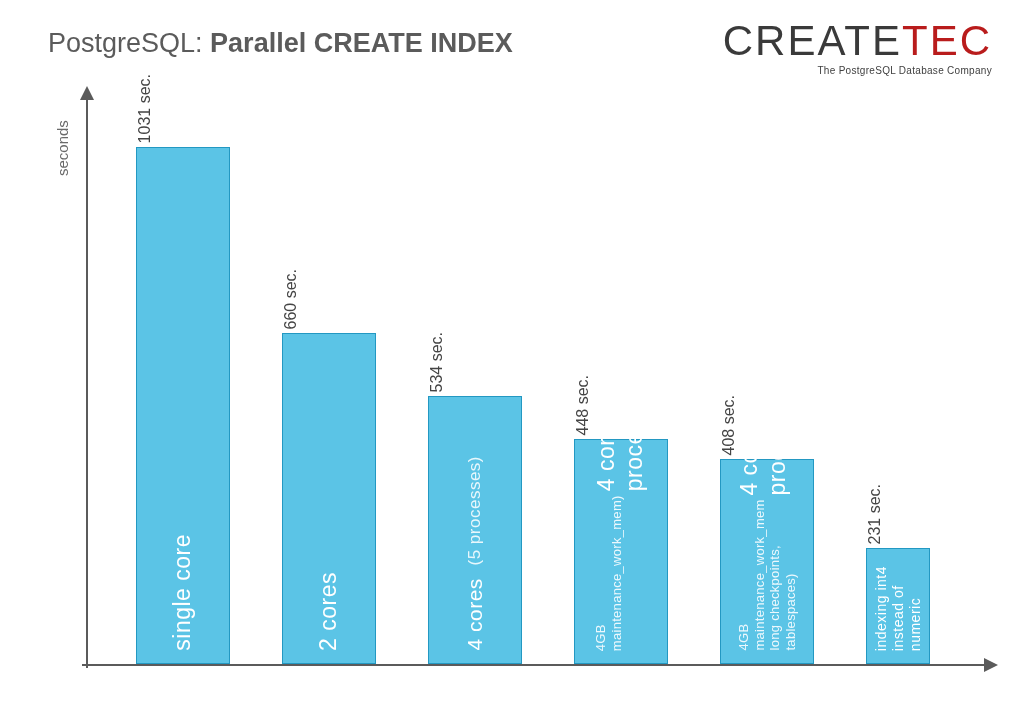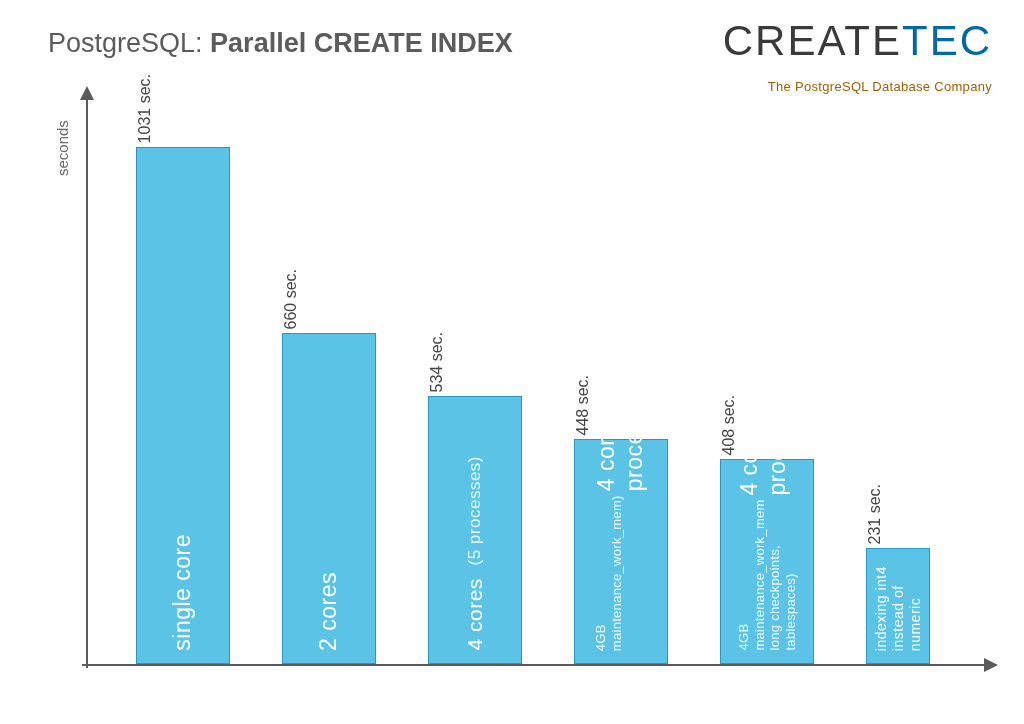"TEC" .logo .brand .light { color: #0369a1 -> #b91c1c }
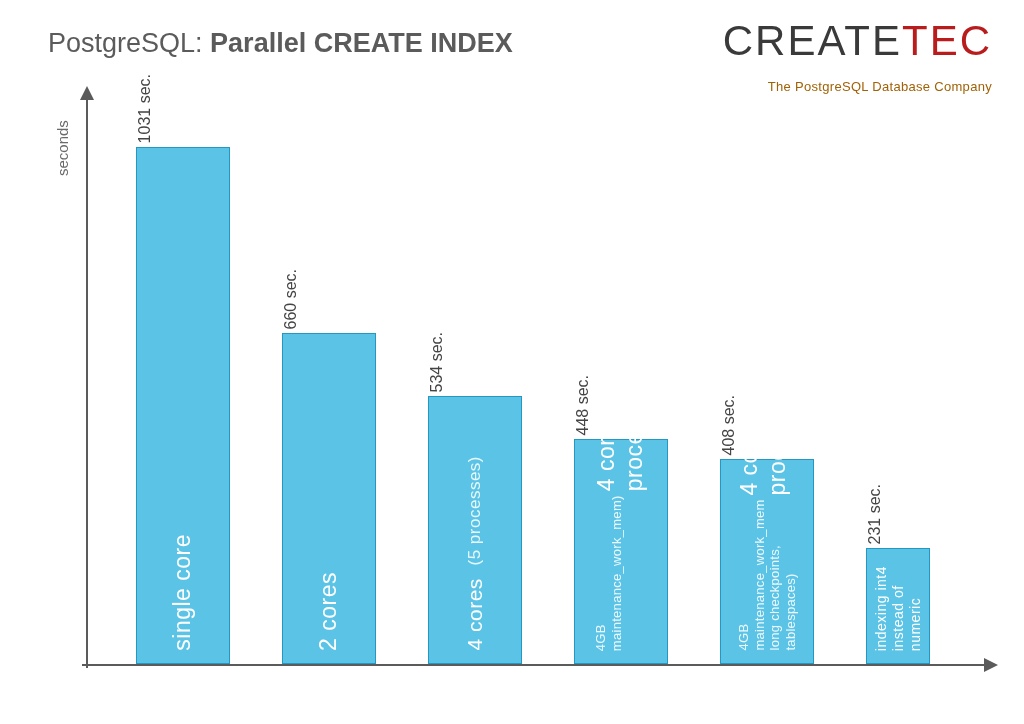"The PostgreSQL Database Company" .logo .tag { color: #a16207 -> #404040; font-size: 13px -> 10px; margin-top: 18px -> 4px }
